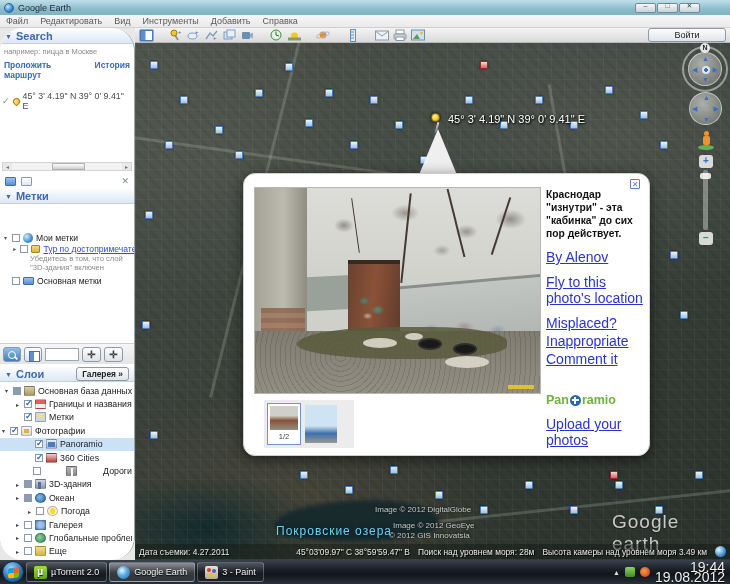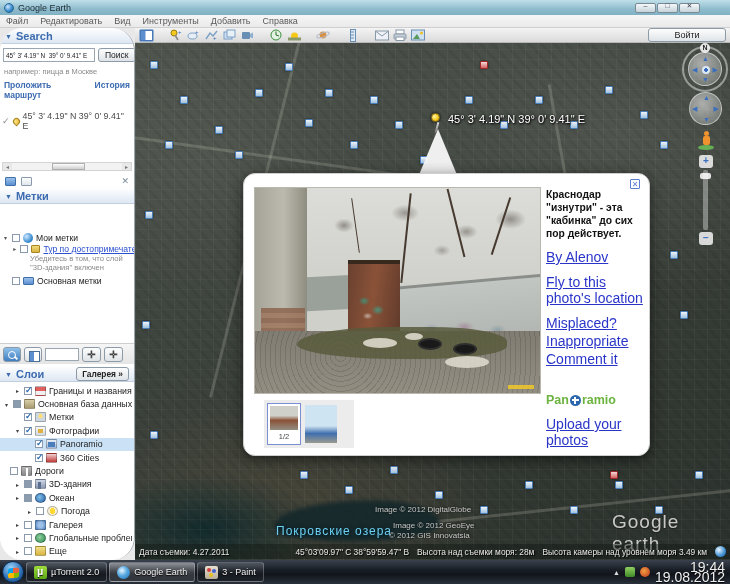"Поиск" div.search-row { html: <div> <input> <button>Поиск</button> </div> -> none }
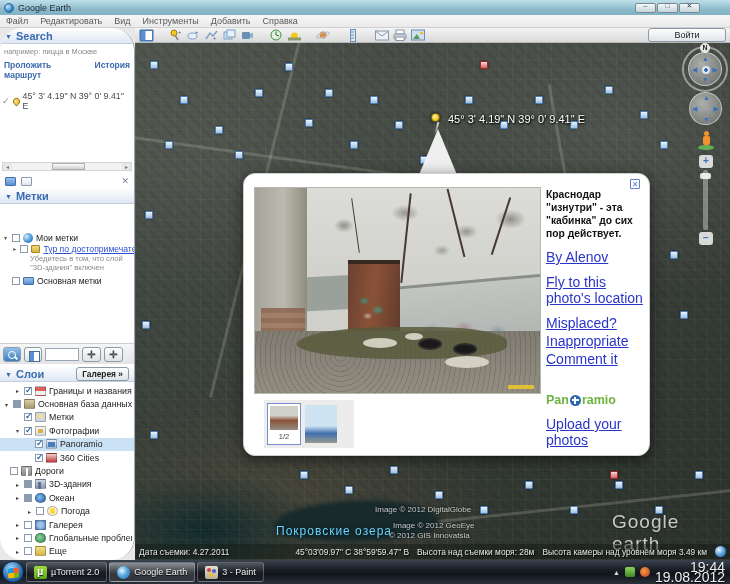"Границы и названия" div.lrow { order: before "Основная база данных" -> after "Основная база данных" }
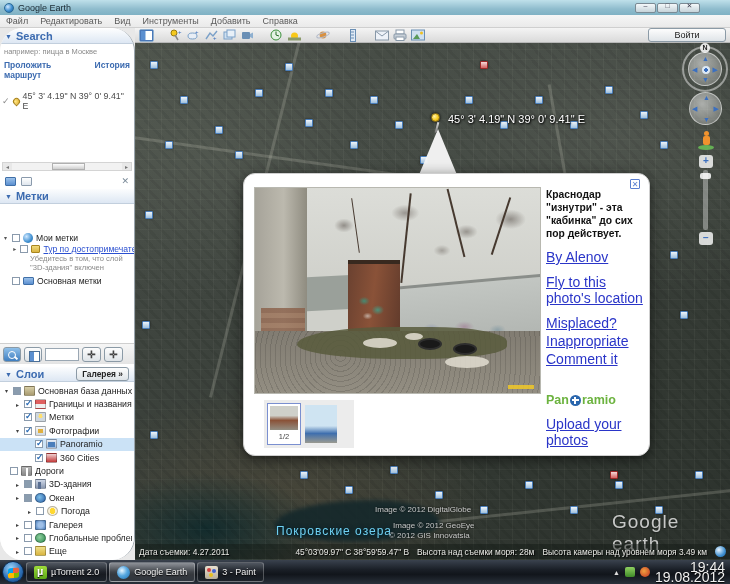"Фотографии" div.lrow { padding-left: 14px -> none }
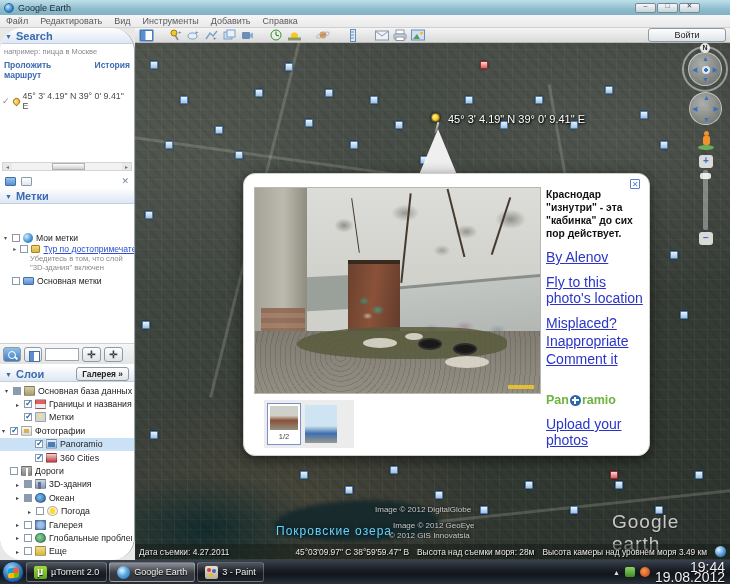"Дороги" div.lrow { justify-content: none -> space-between }
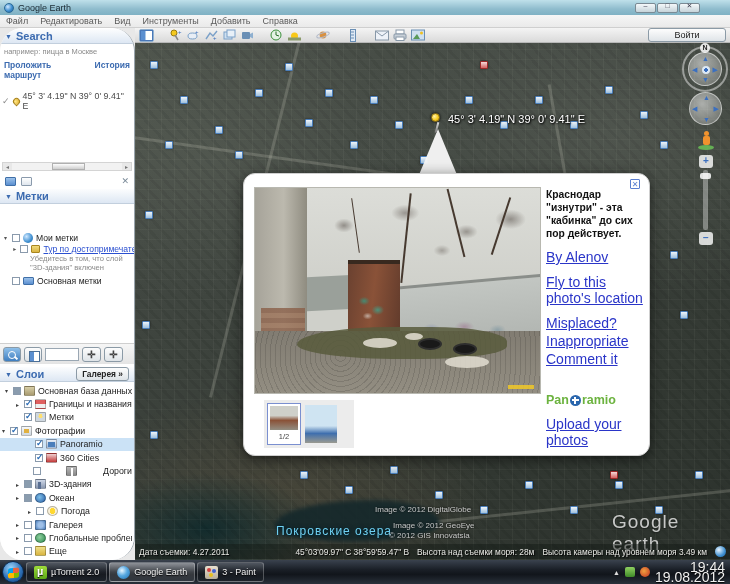"Высота над съемки моря: 28м" span.status-text { text: Высота над съемки -> Поиск над уровнем }
